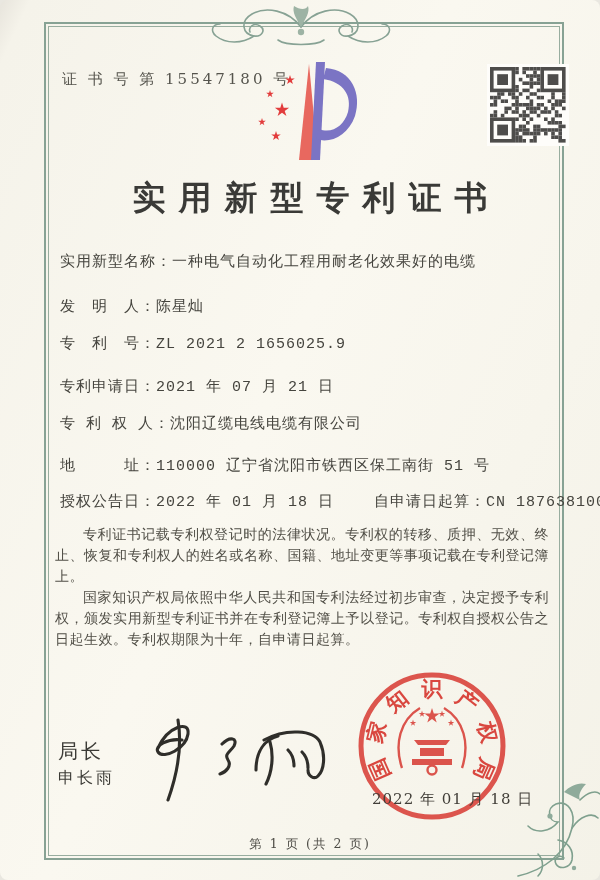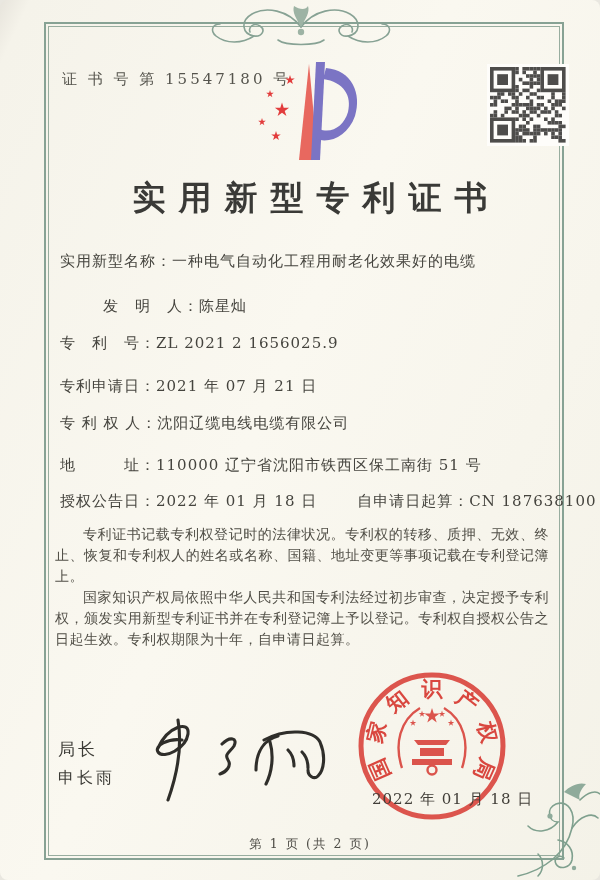"实用新型名称：一种电气自动化工程用耐老化效果好的电缆" .field-row { font-family: none -> Liberation Mono, monospace }
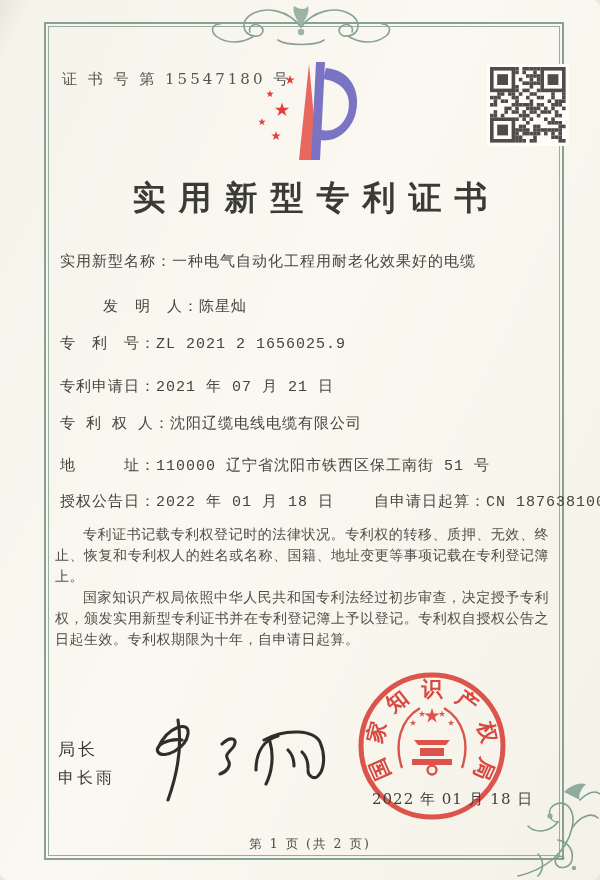"发 明 人：陈星灿" .row-1 { margin-left: 43px -> none }
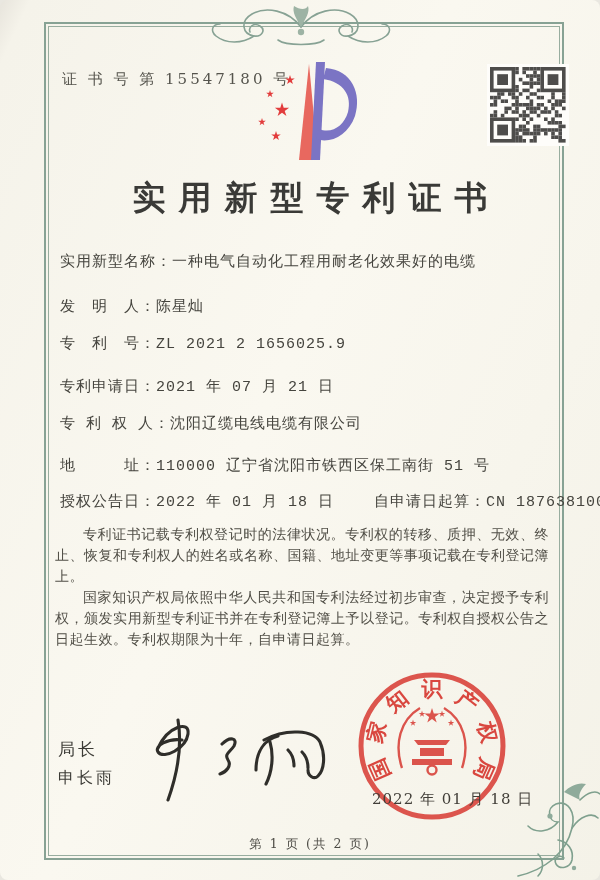"局长" .signer-title { font-size: 17px -> 20px }
